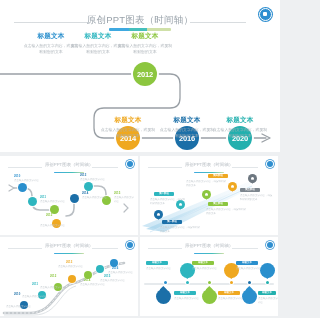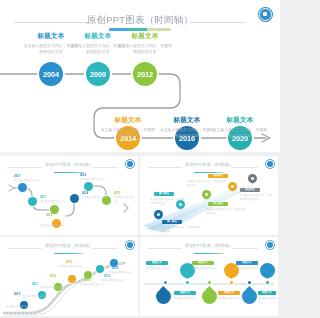"2004" div.node { html: <div>2004</div> -> none }
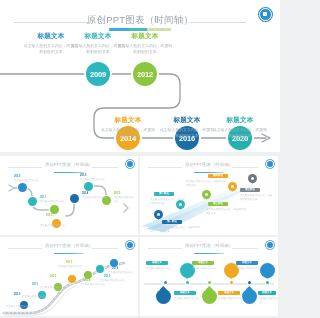"2009" div.node { html: <div>2009</div> -> none }
